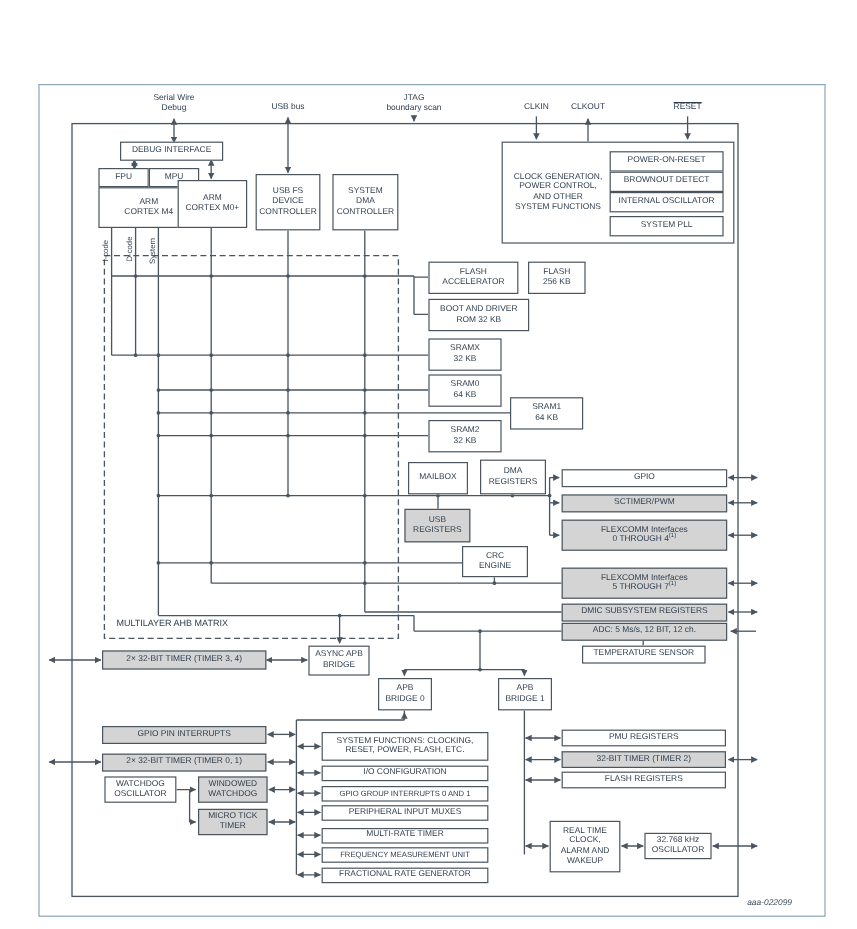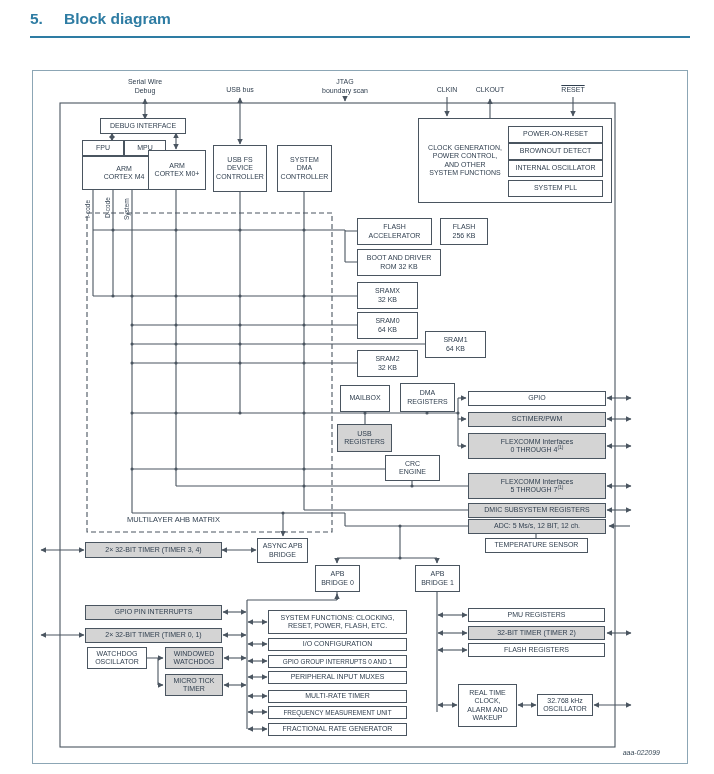"5. Block diagram" div { html: <div> <span>5.</span><span>Block diagram</span> </div> -> none }
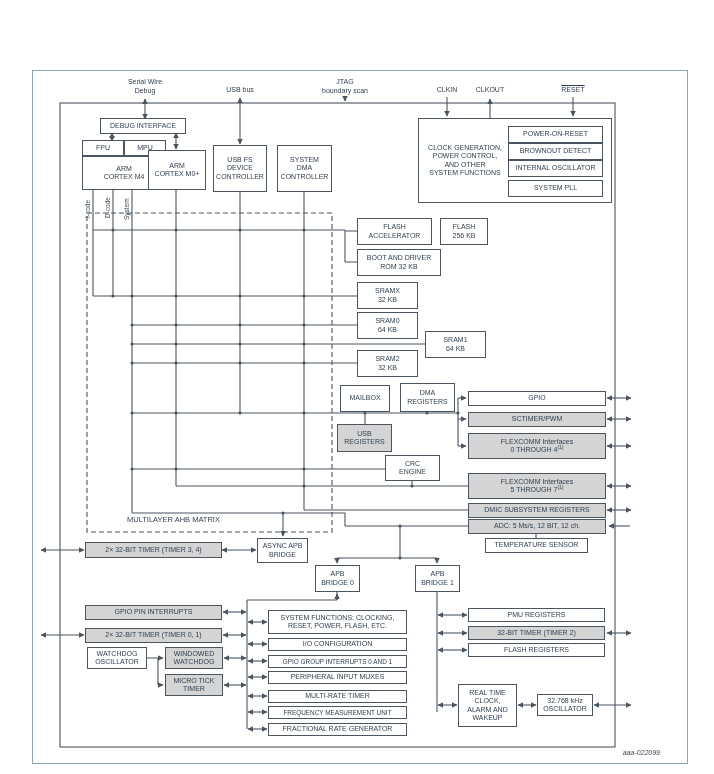"MULTILAYER AHB MATRIX" #mlabel { margin-left: 30px -> none }
